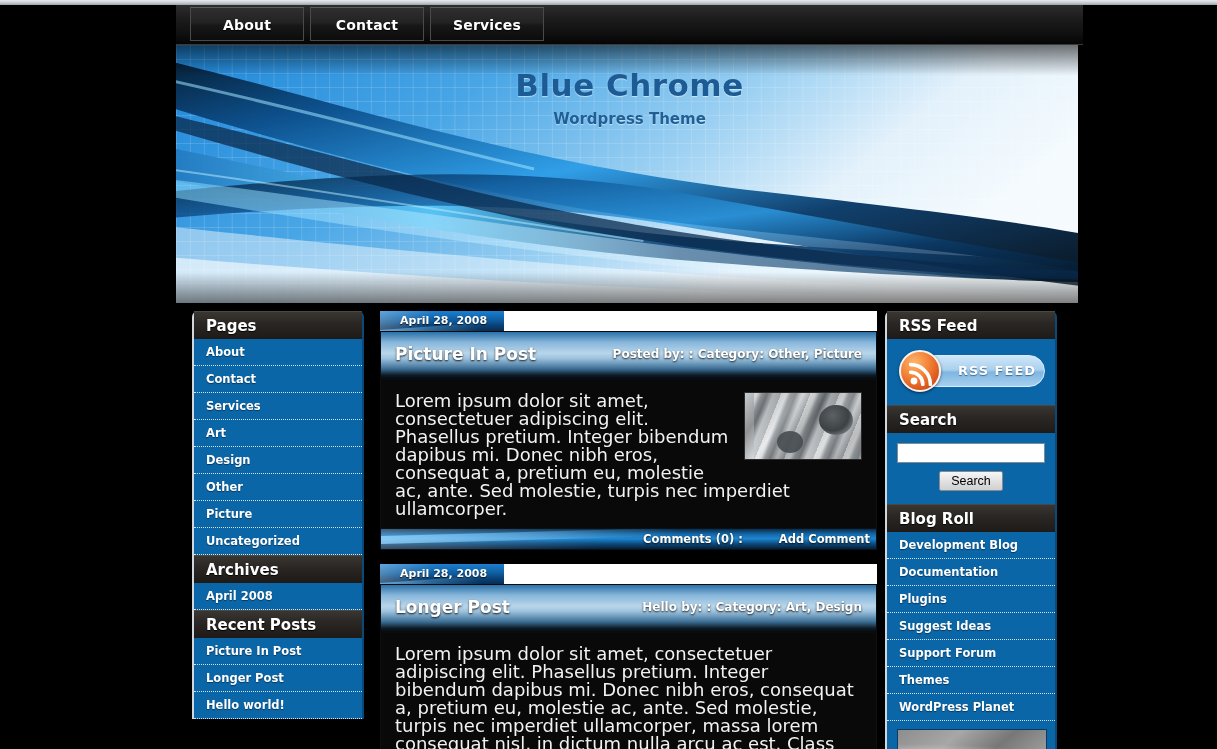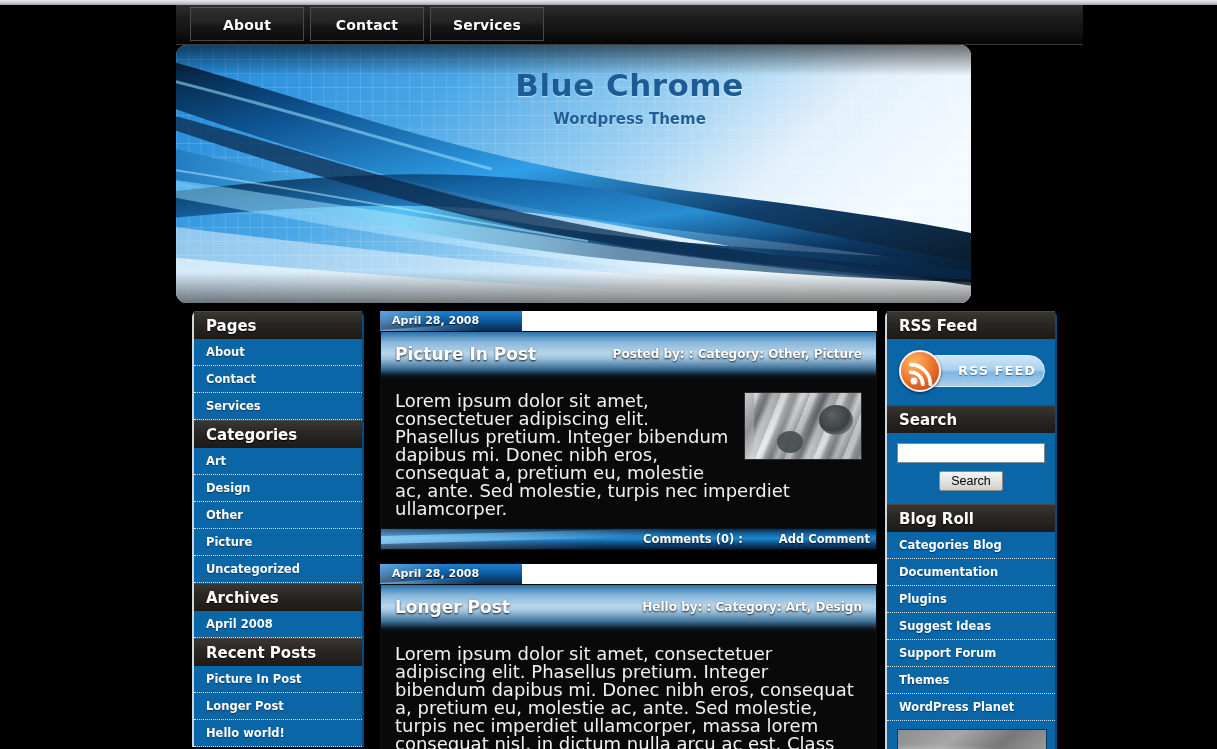"Blue Chrome" .header { border-radius: 11px -> none; width: 795px -> 902px }
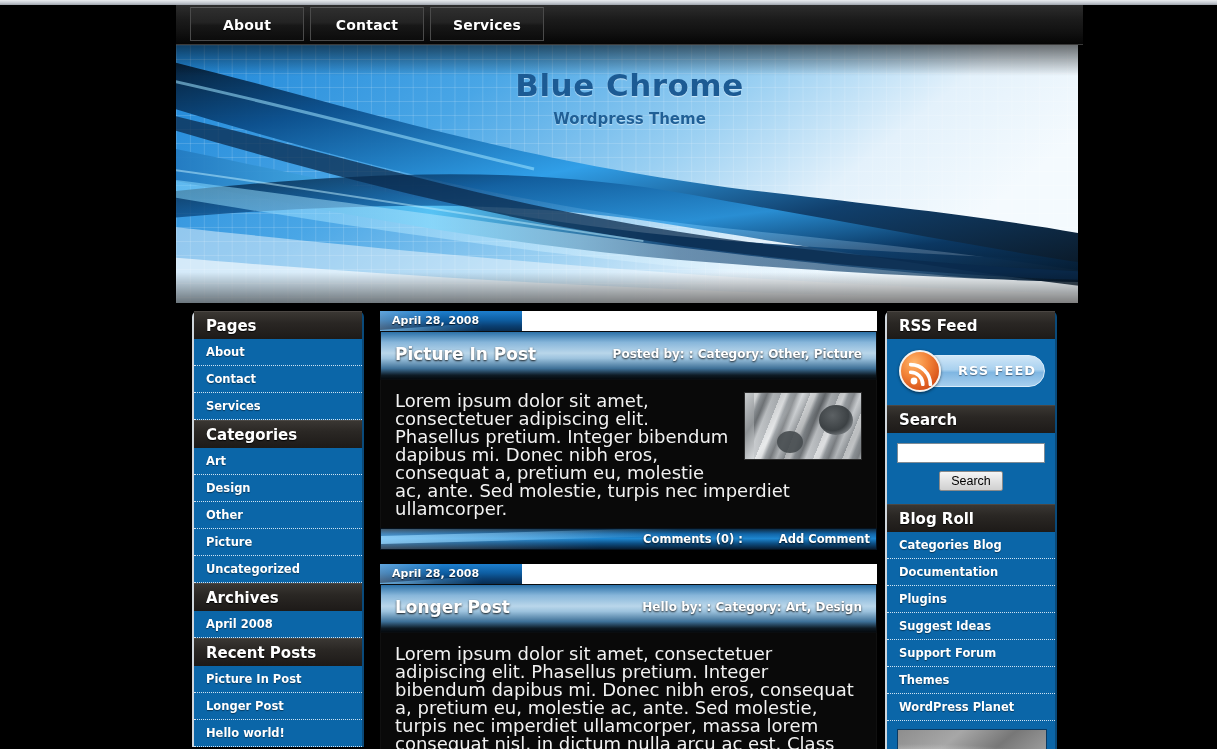"April 28, 2008" .post-date { padding-left: 12px -> 20px; width: 142px -> 124px }
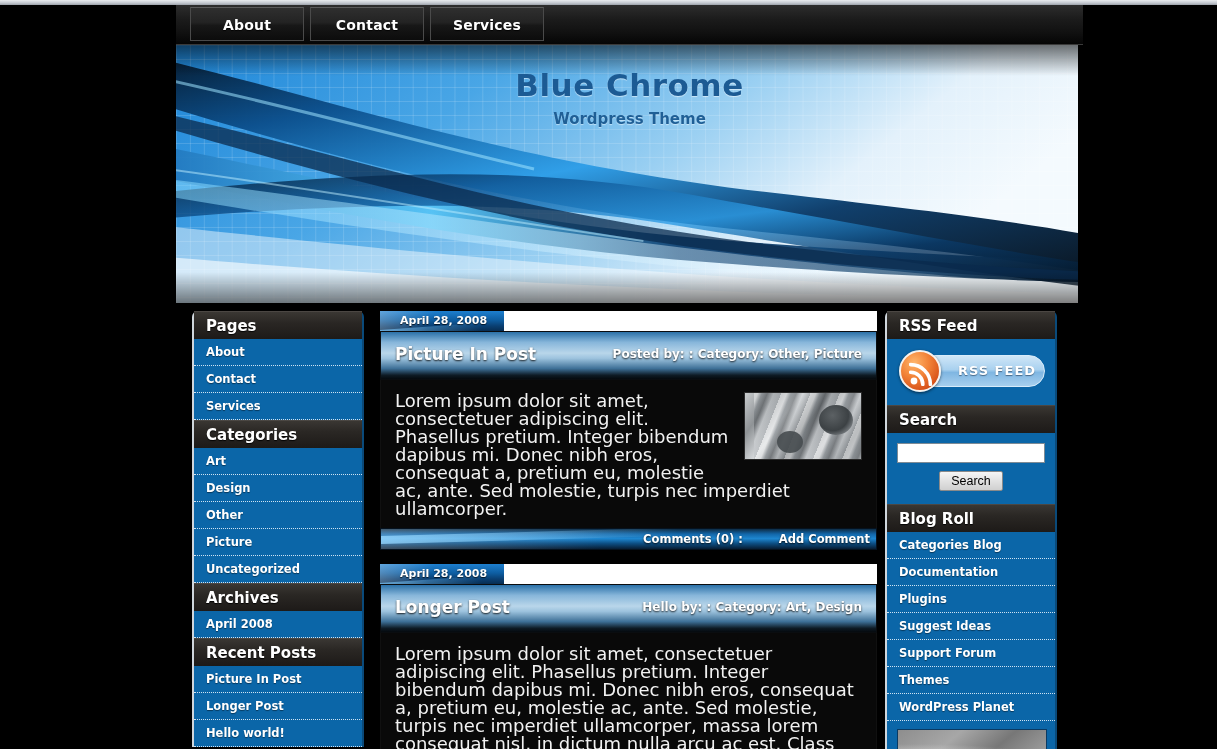"Categories" div.widget-title { html: <div>Categories</div> -> none }
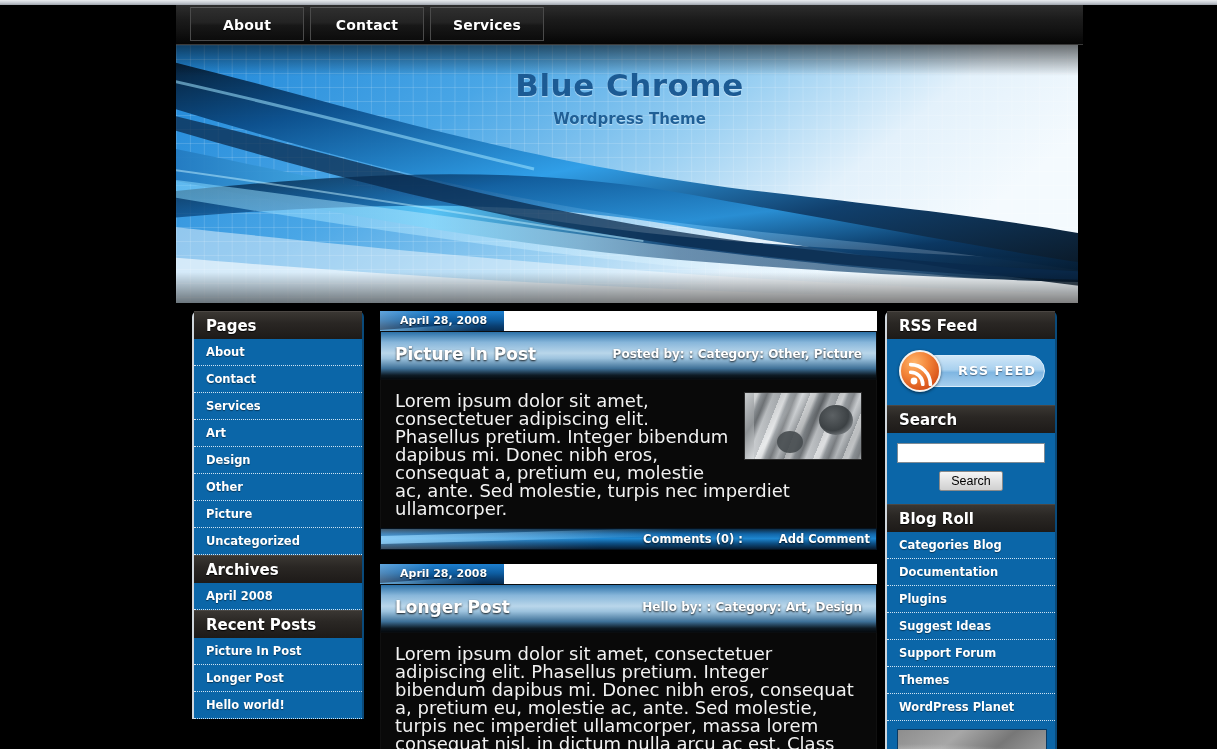"Categories Blog" a { text: Categories -> Development }
